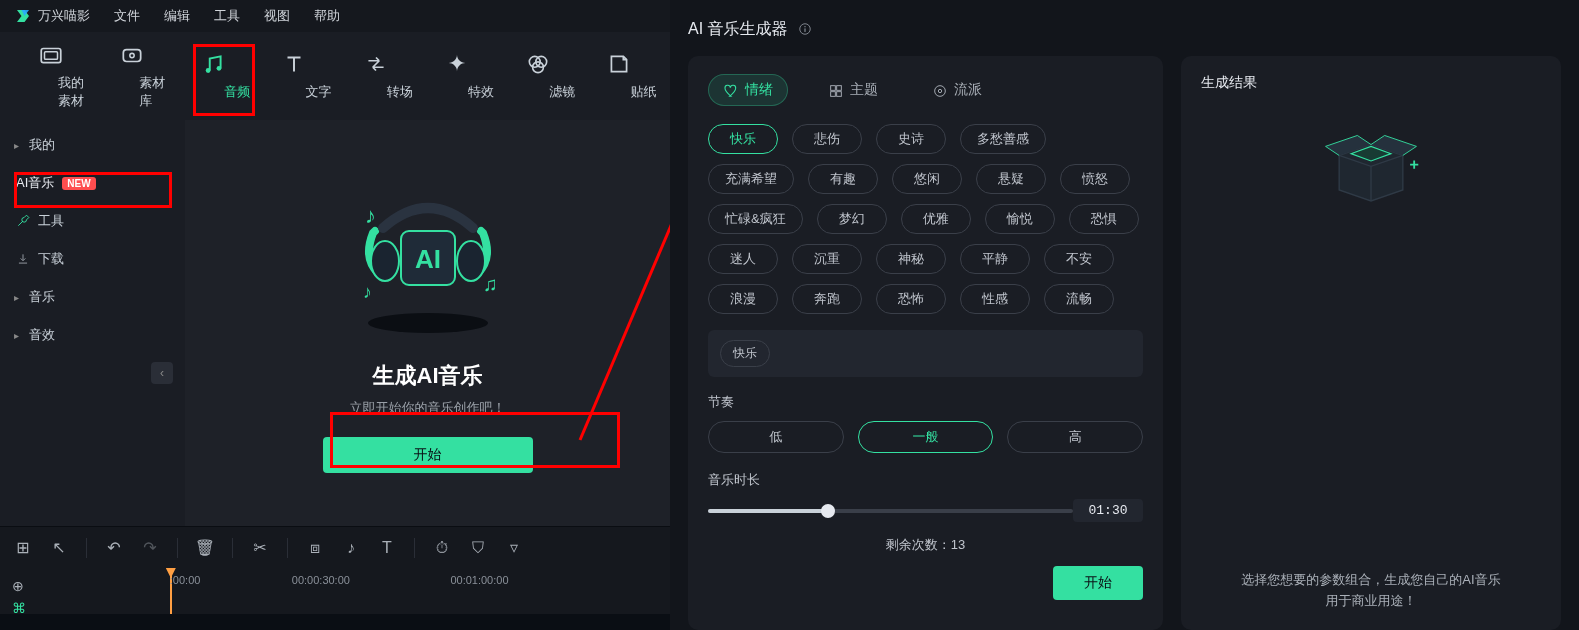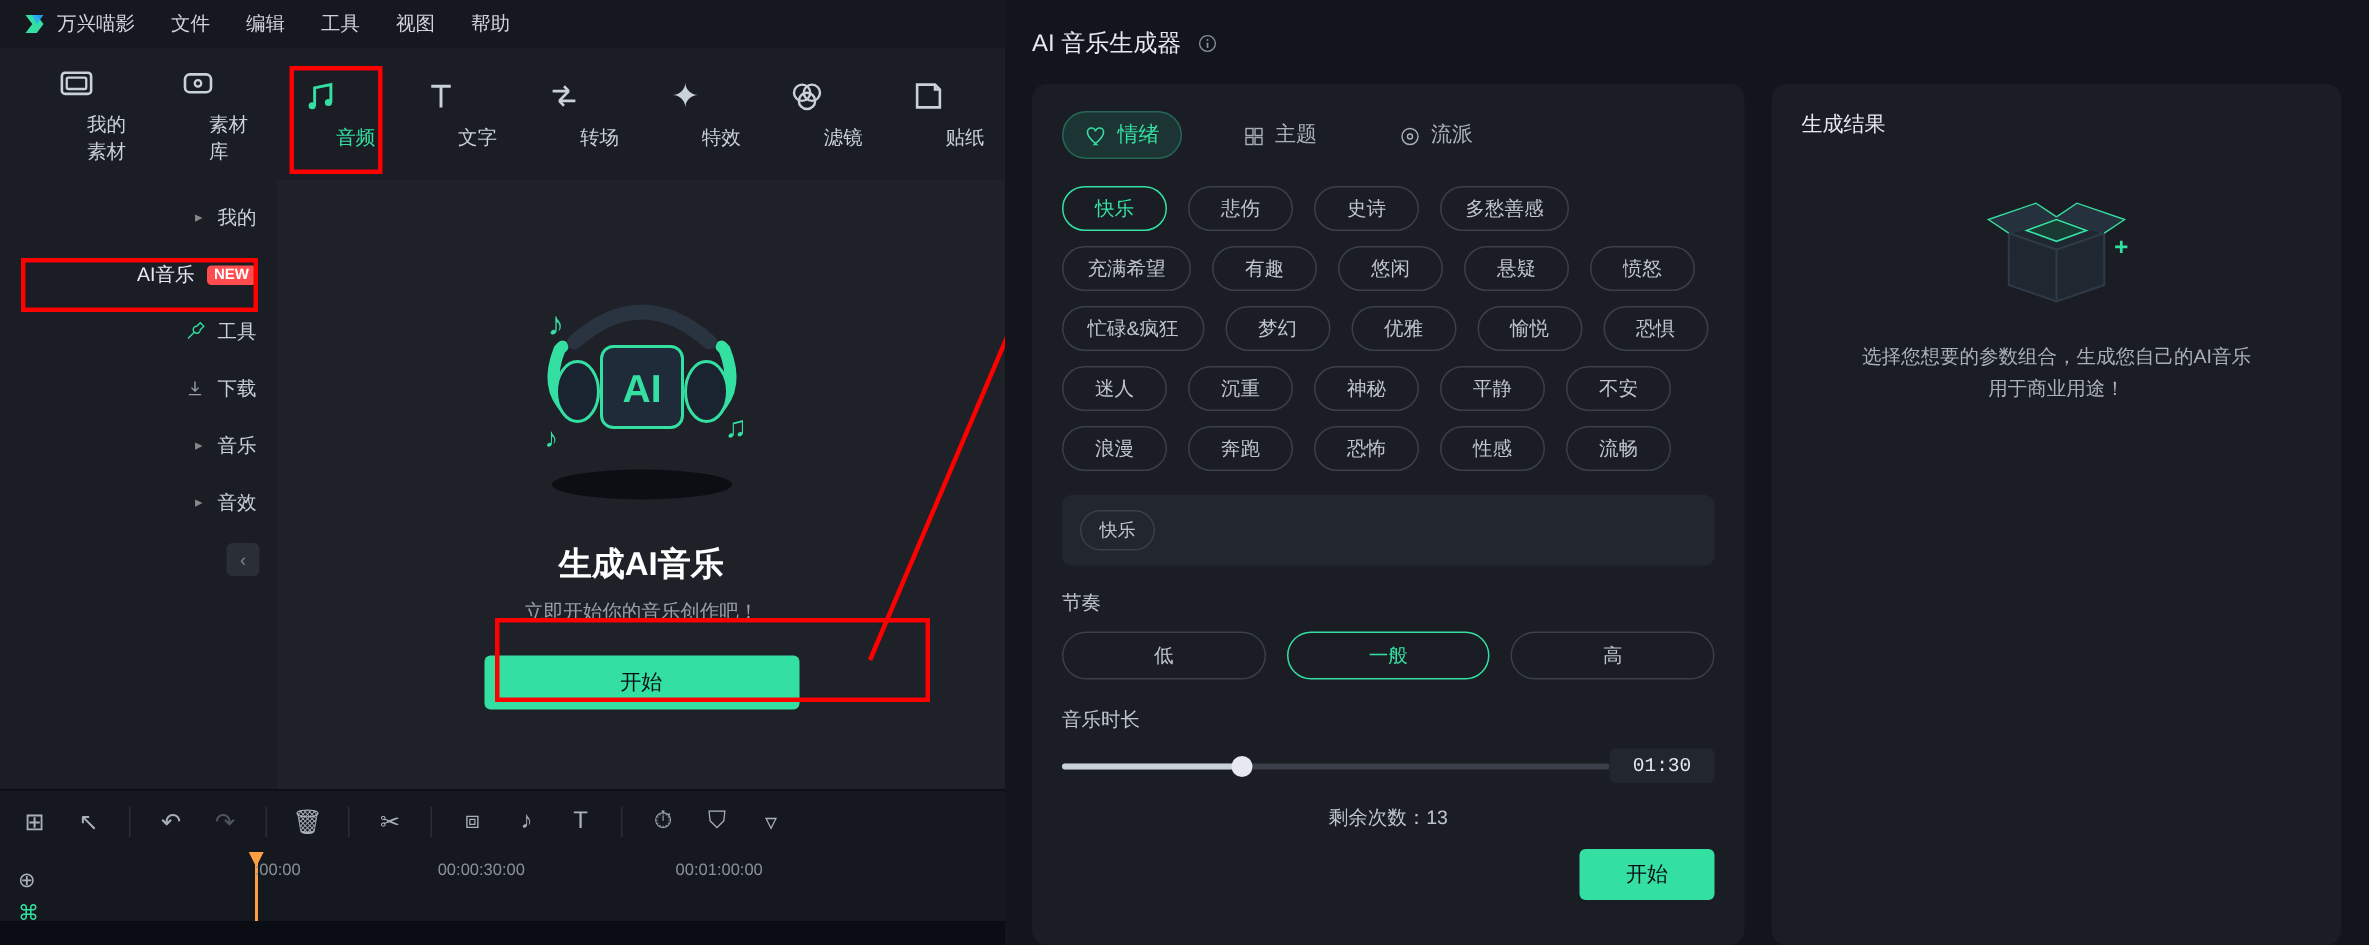"我的" .sidebar-item { justify-content: flex-end -> none }
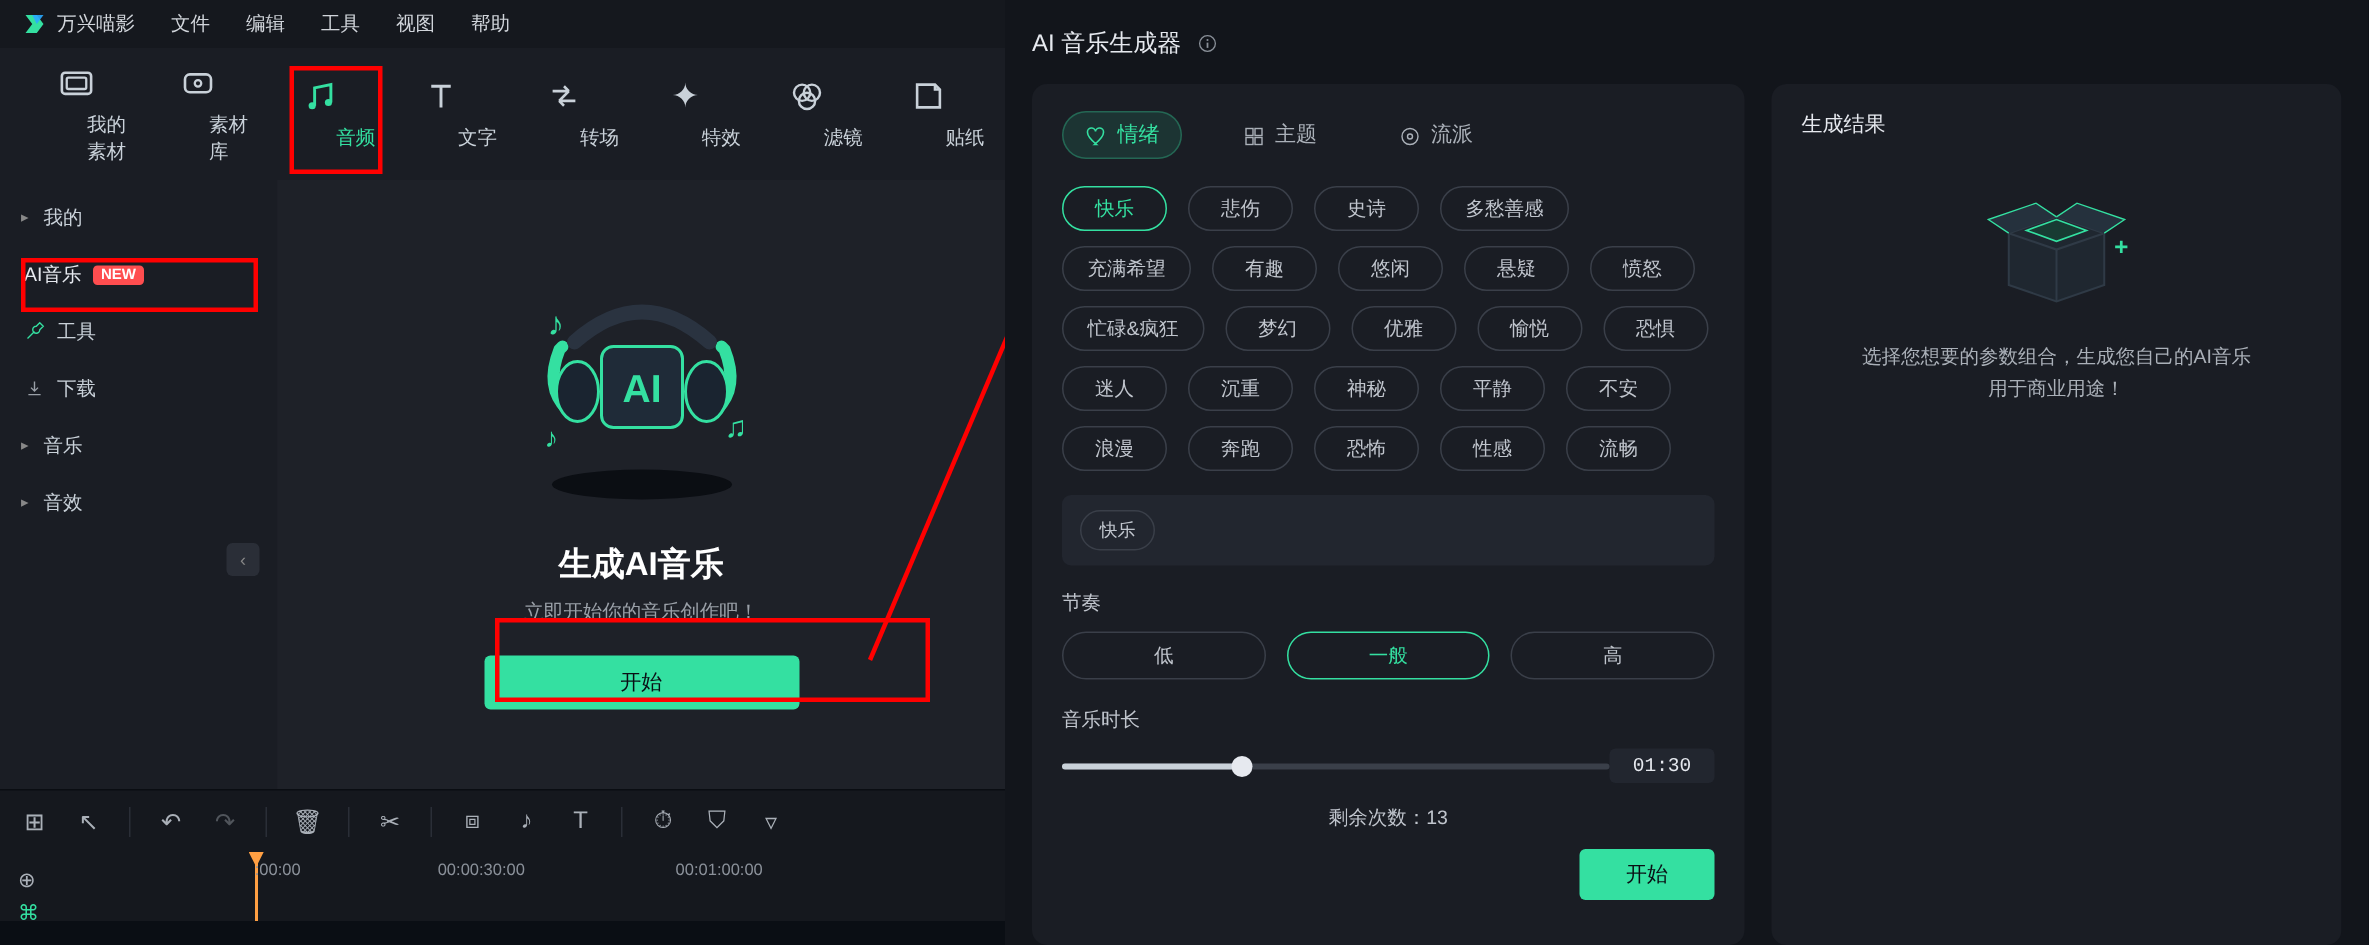"选择您想要的参数组合，生成您自己的AI音乐" .results-body { justify-content: flex-start -> space-between }
